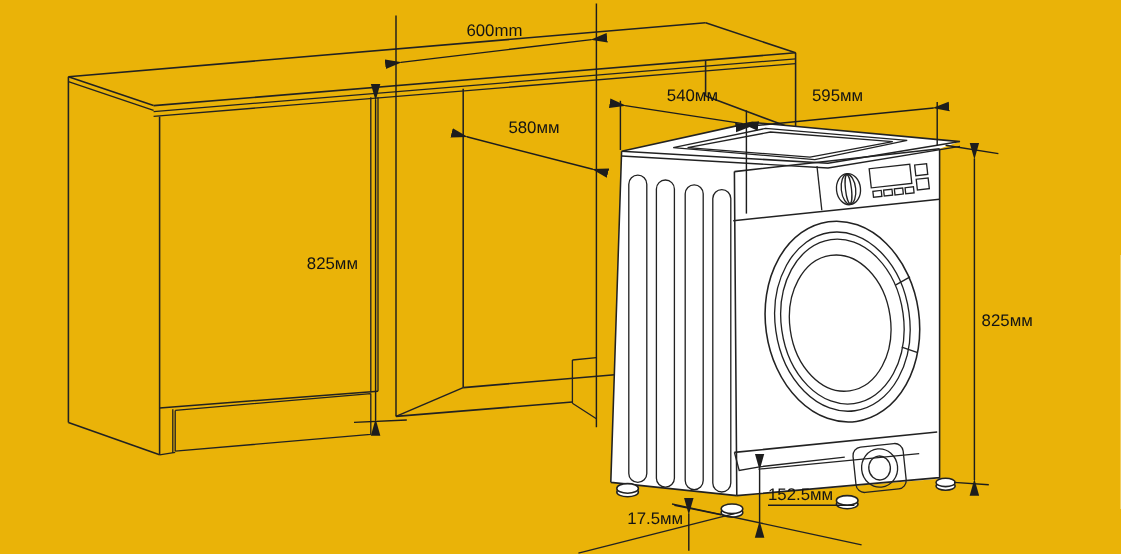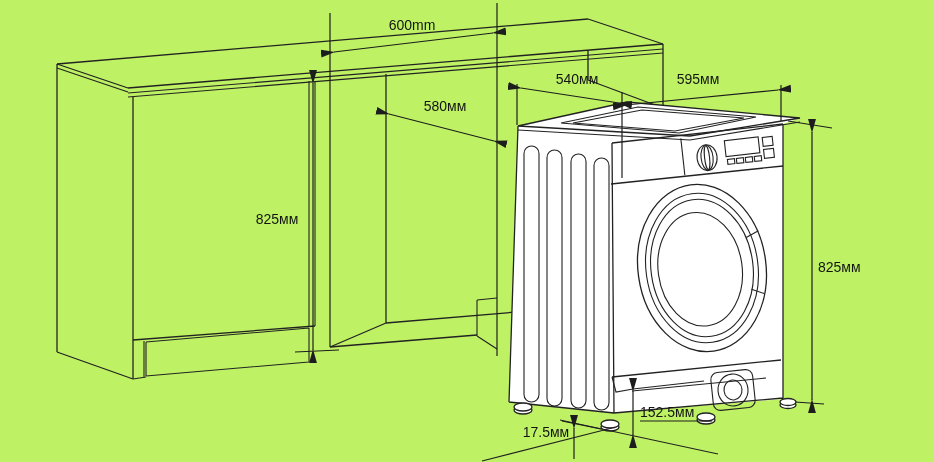"600mm" .stage { background: #bef264 -> #eab308 }
